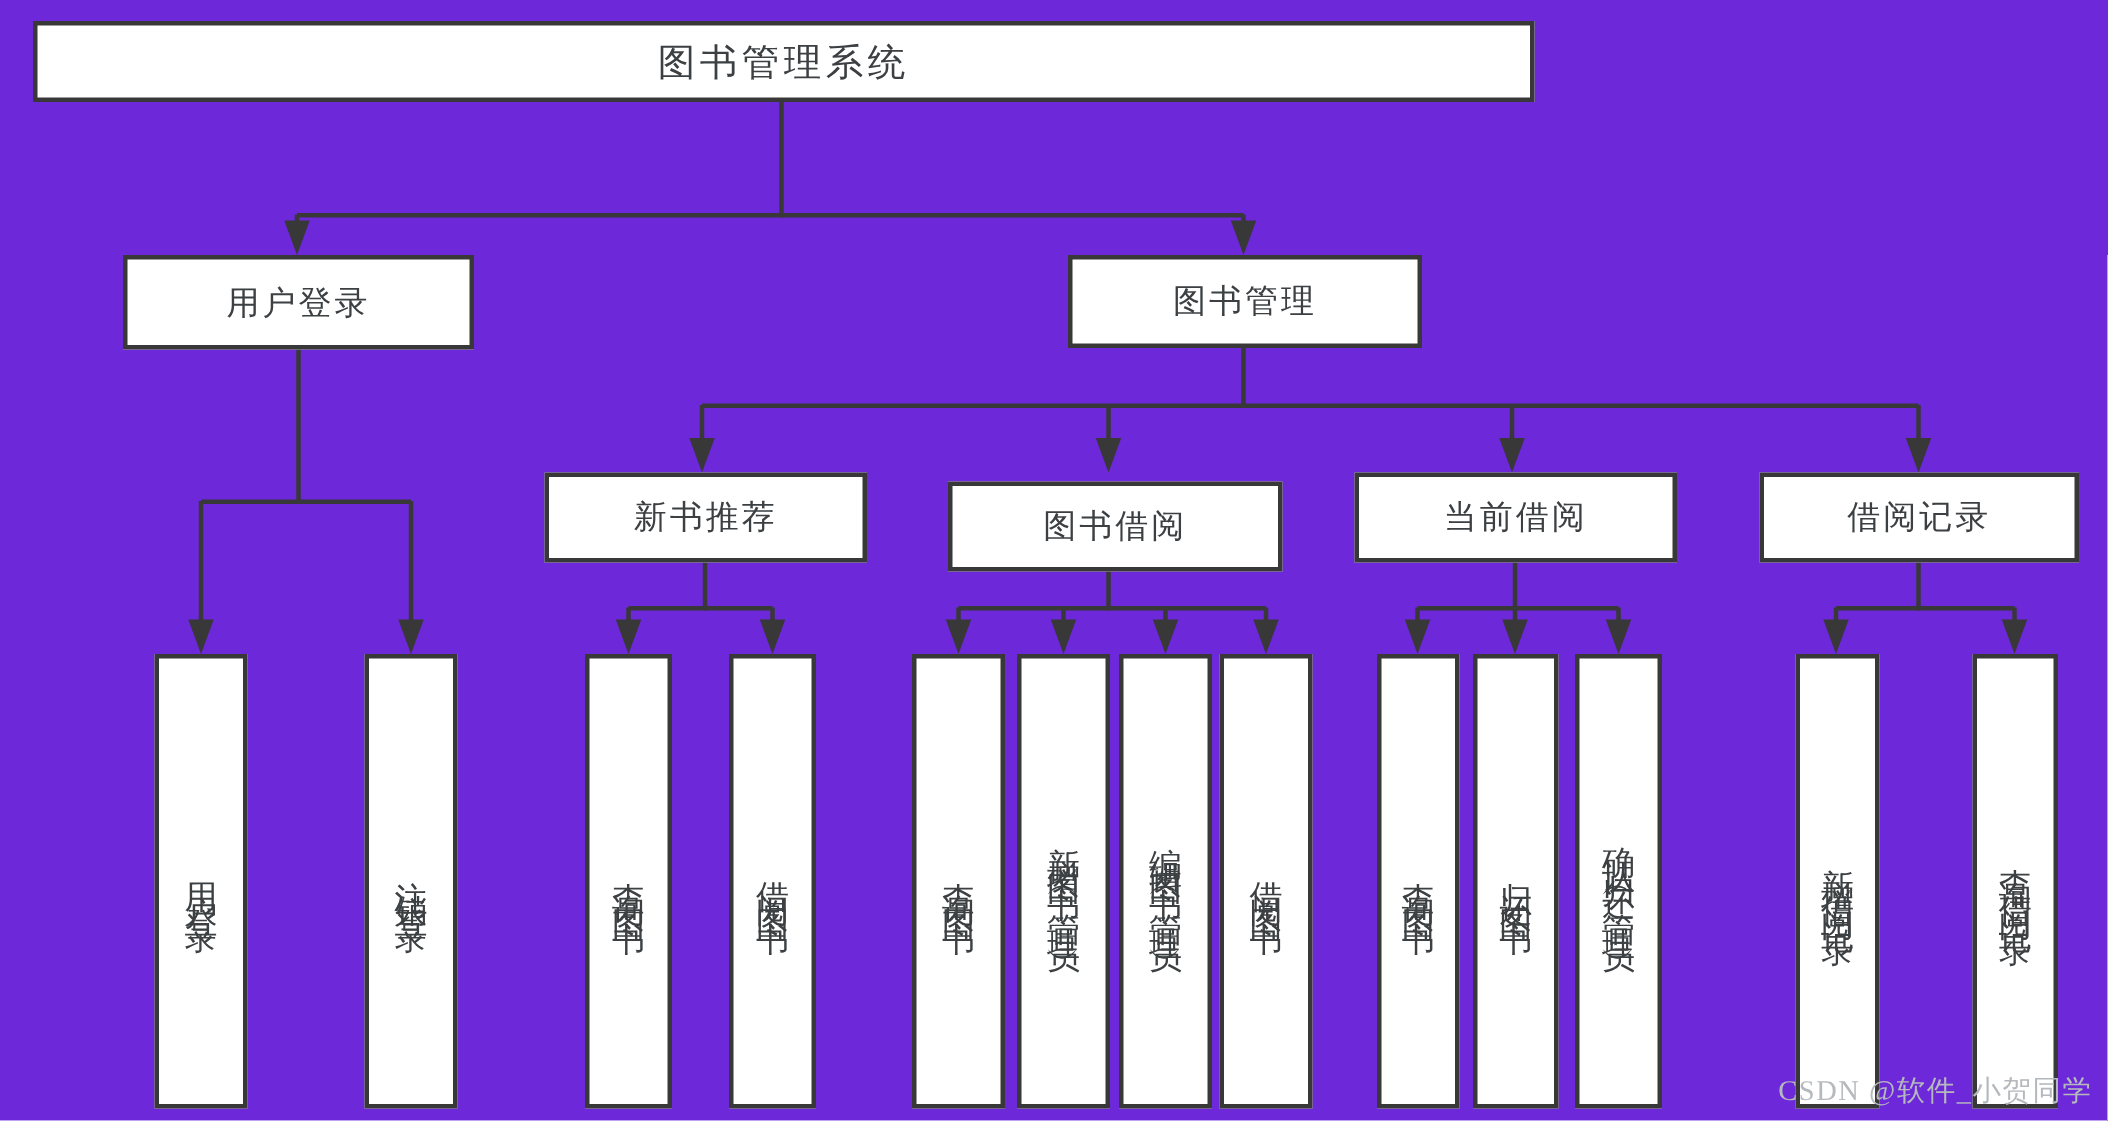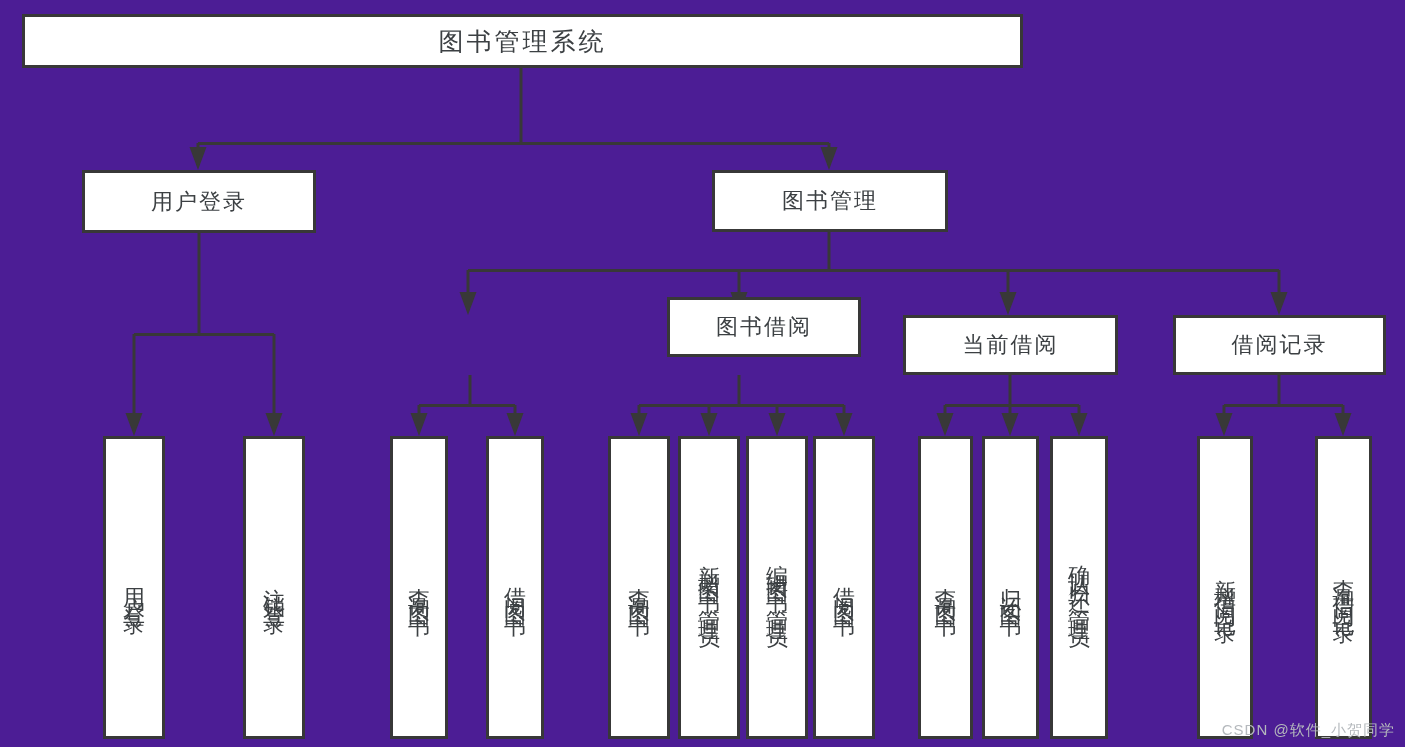"图书管理系统" #canvas { background: #4c1d95 -> #6d28d9; font-family: Liberation Sans, sans-serif -> Liberation Serif, serif }
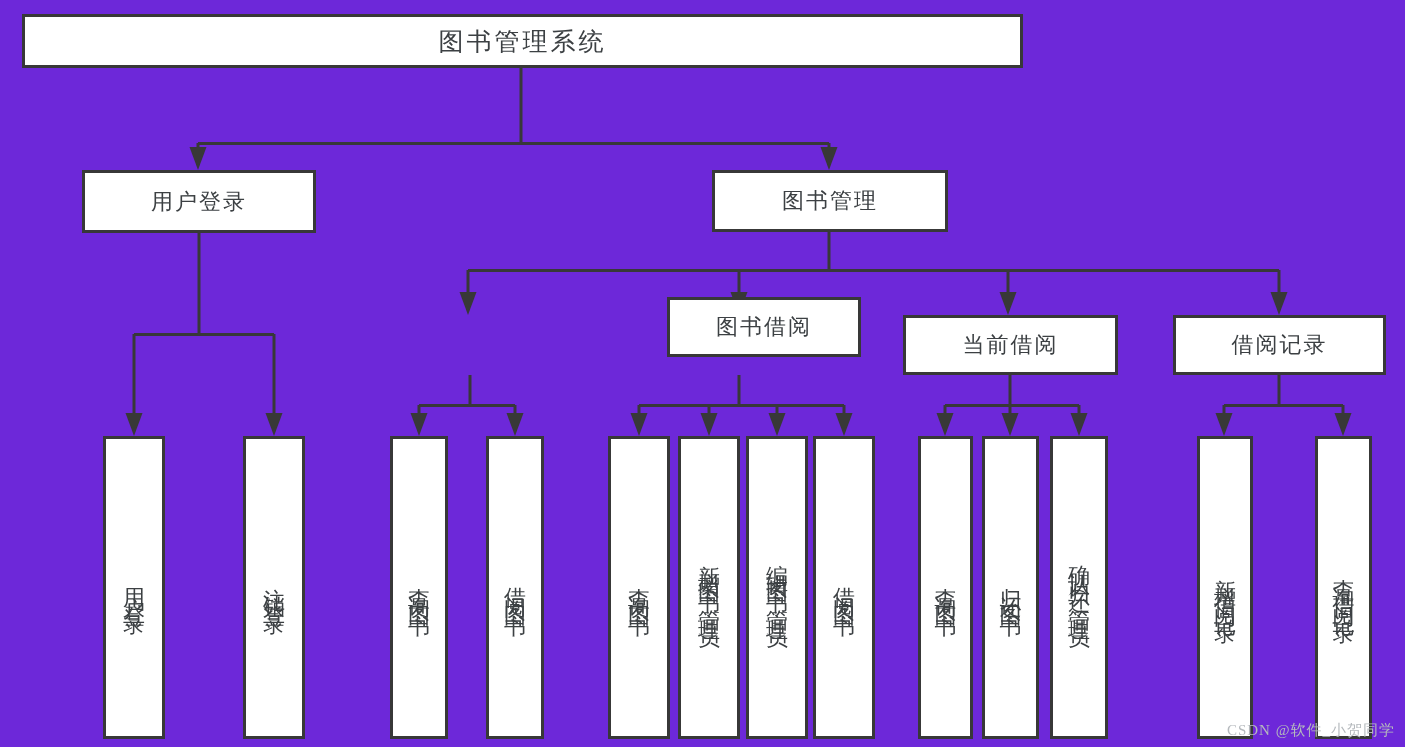"新书推荐" div.box { html: none -> <div> <span>新书推荐</span> </div> }
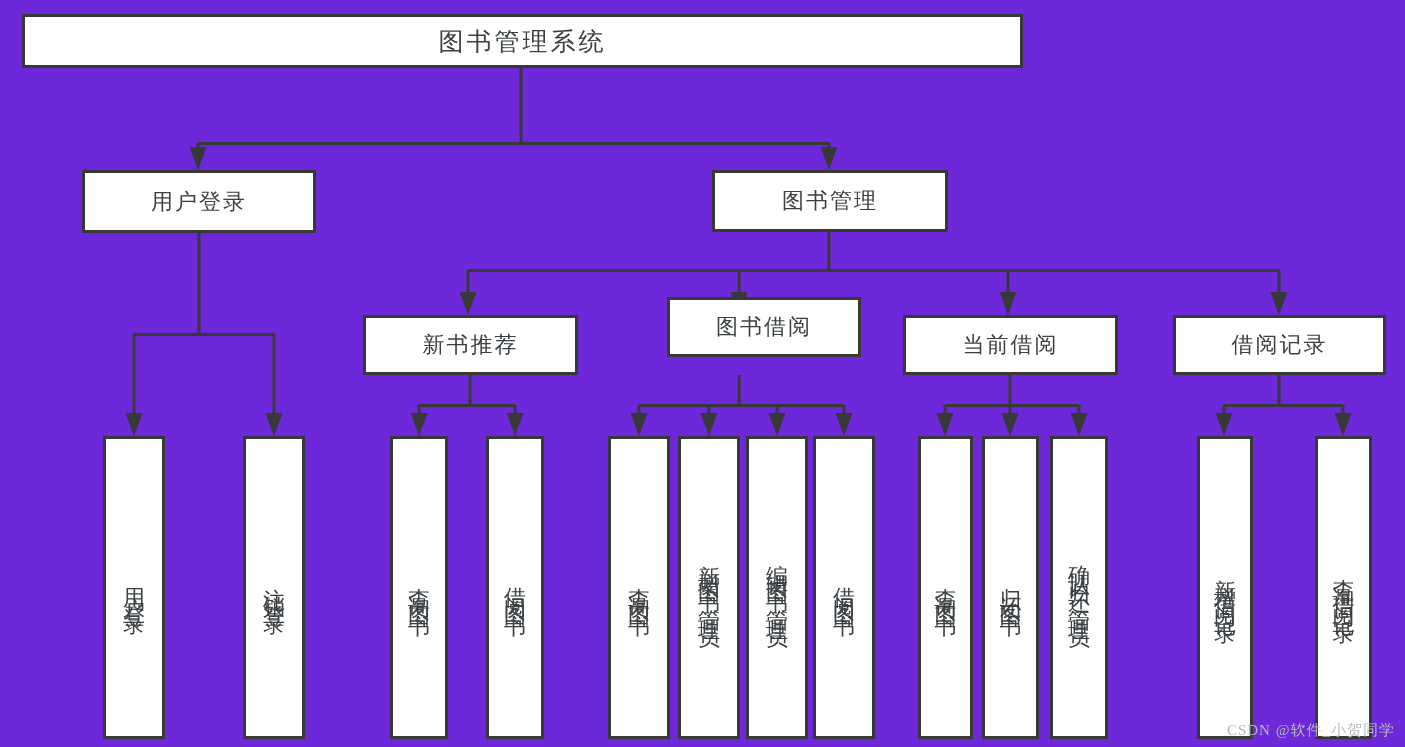"图书借阅" #n-book-borrow { margin-left: 35px -> none; top: 297px -> 321px; width: 194px -> 223px }
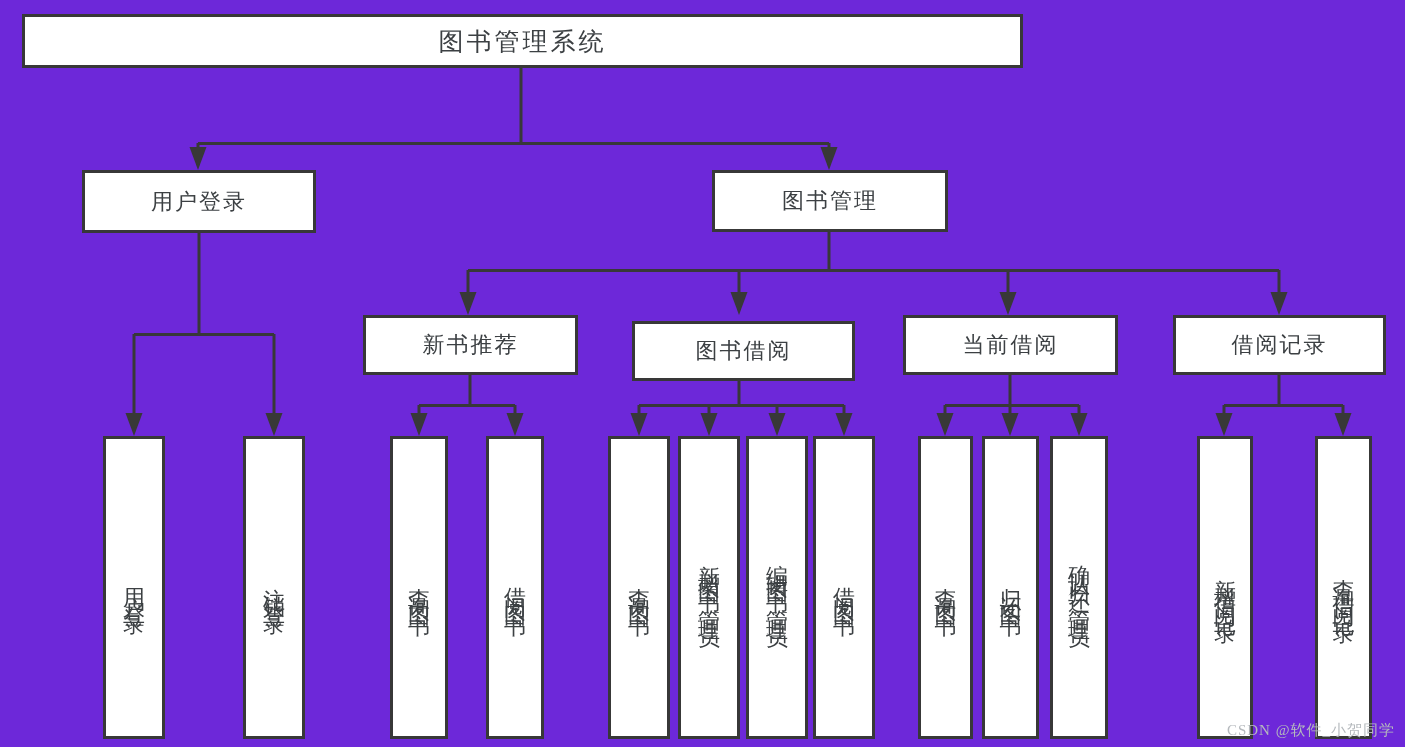"CSDN @软件_小贺同学" #watermark { font-size: 15px -> 19px }
